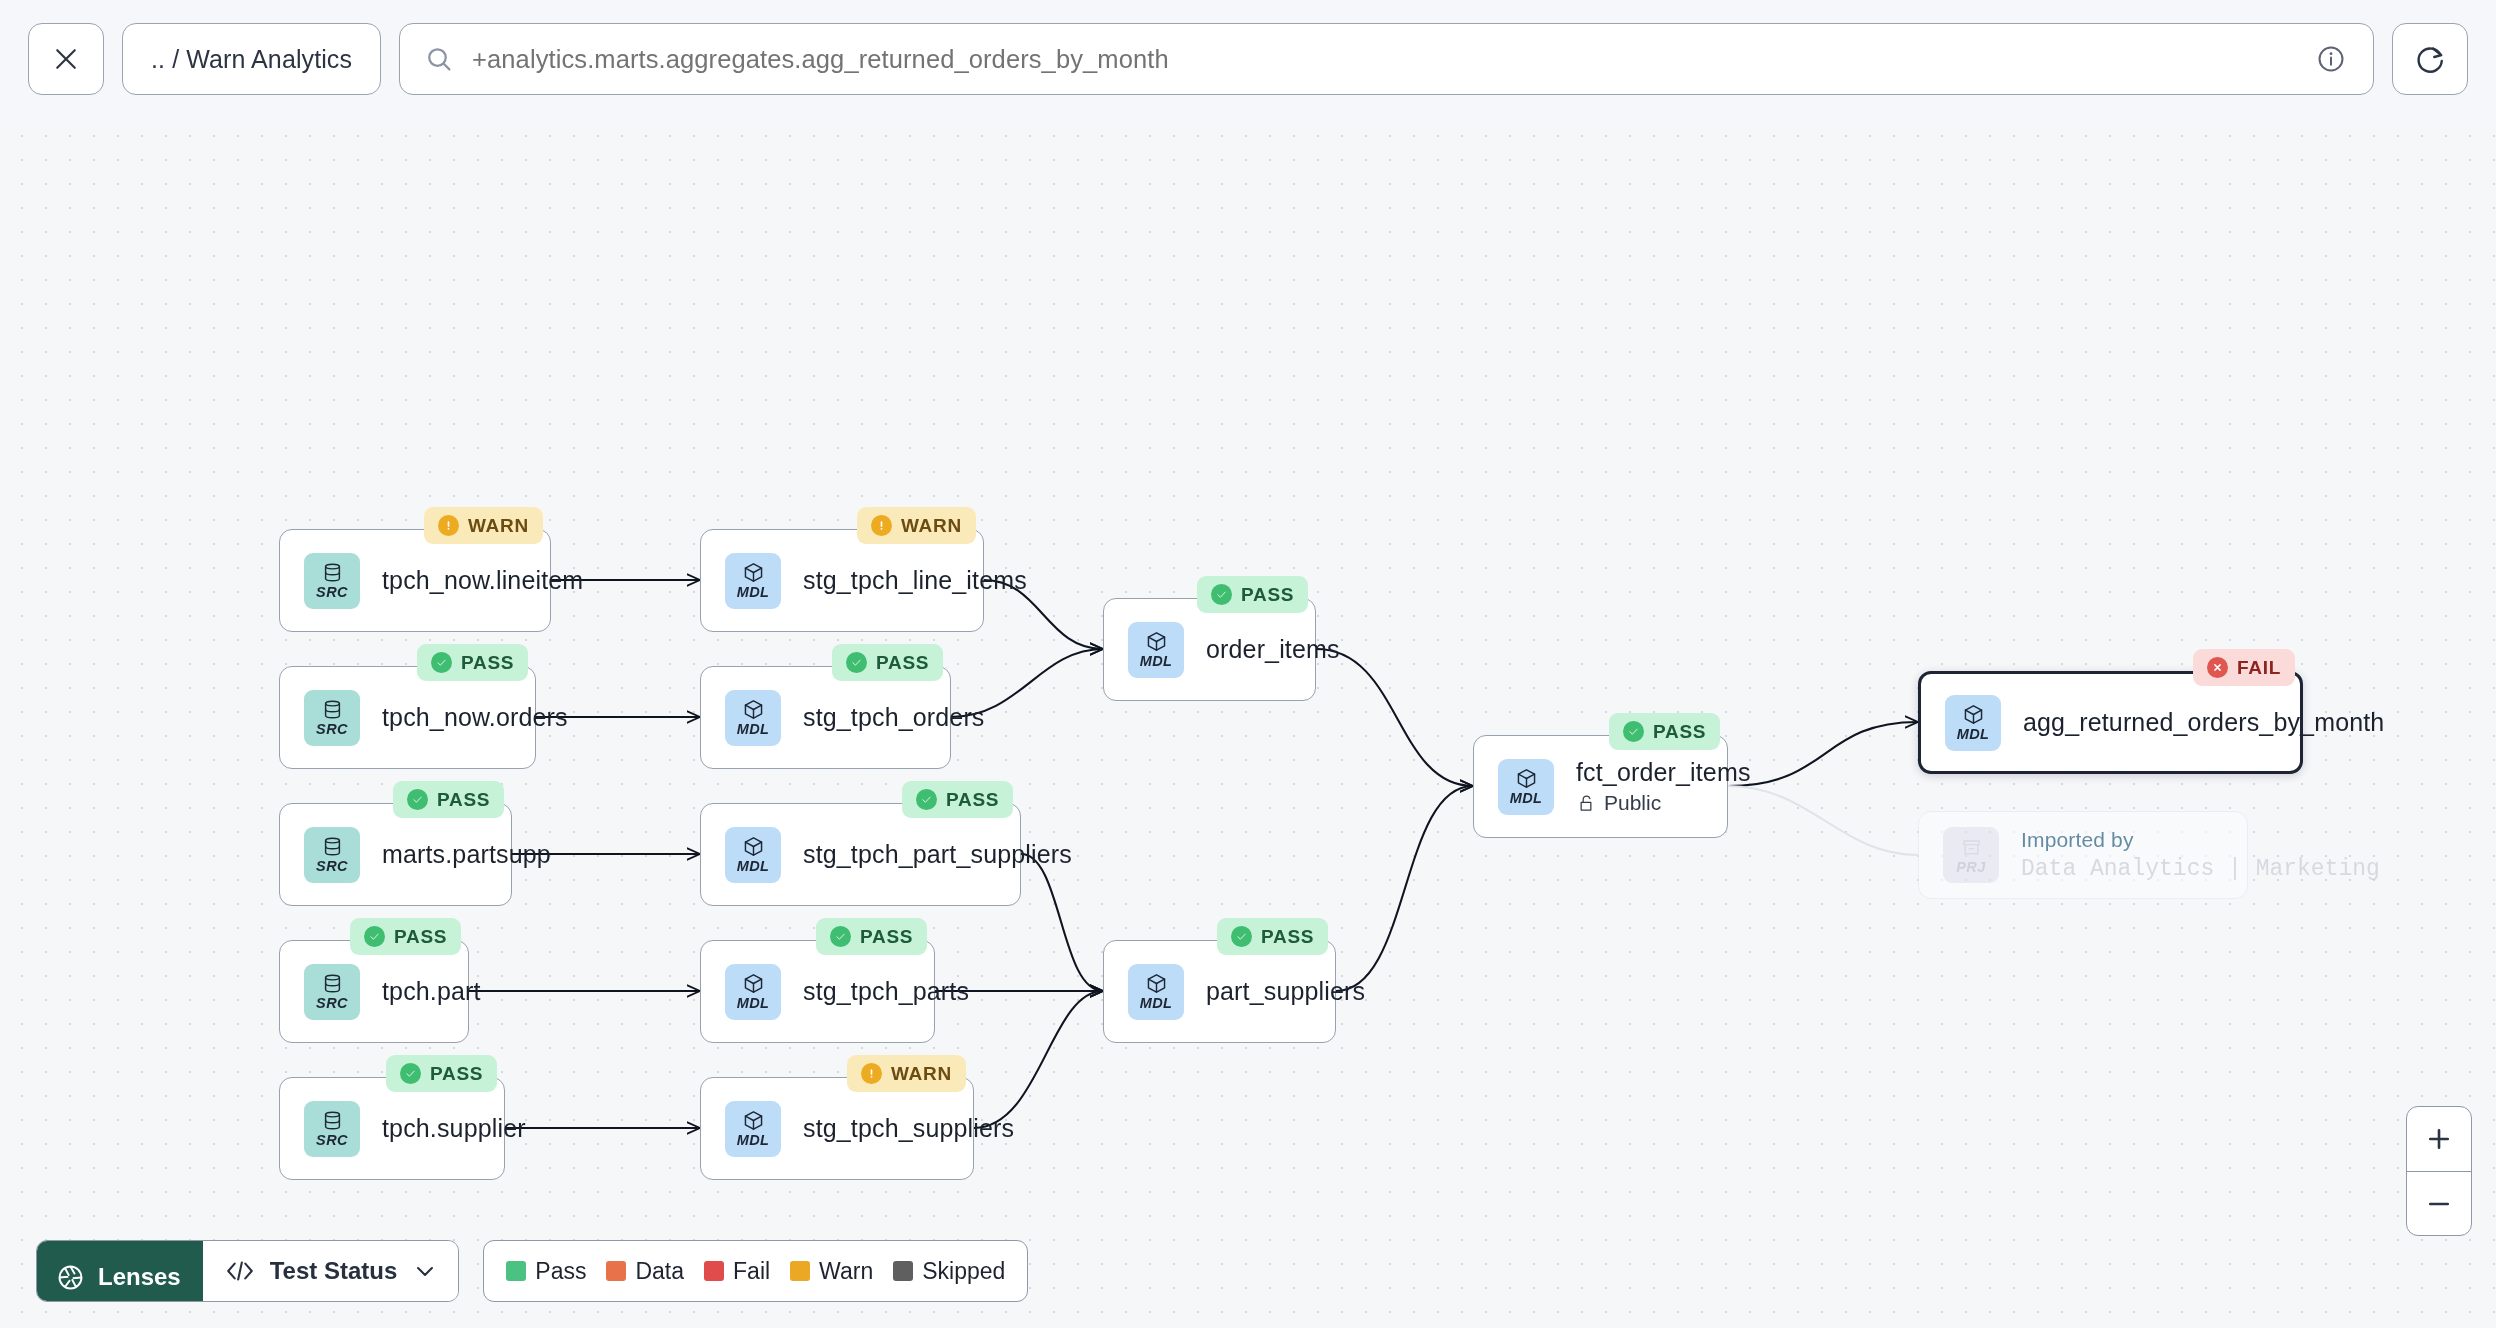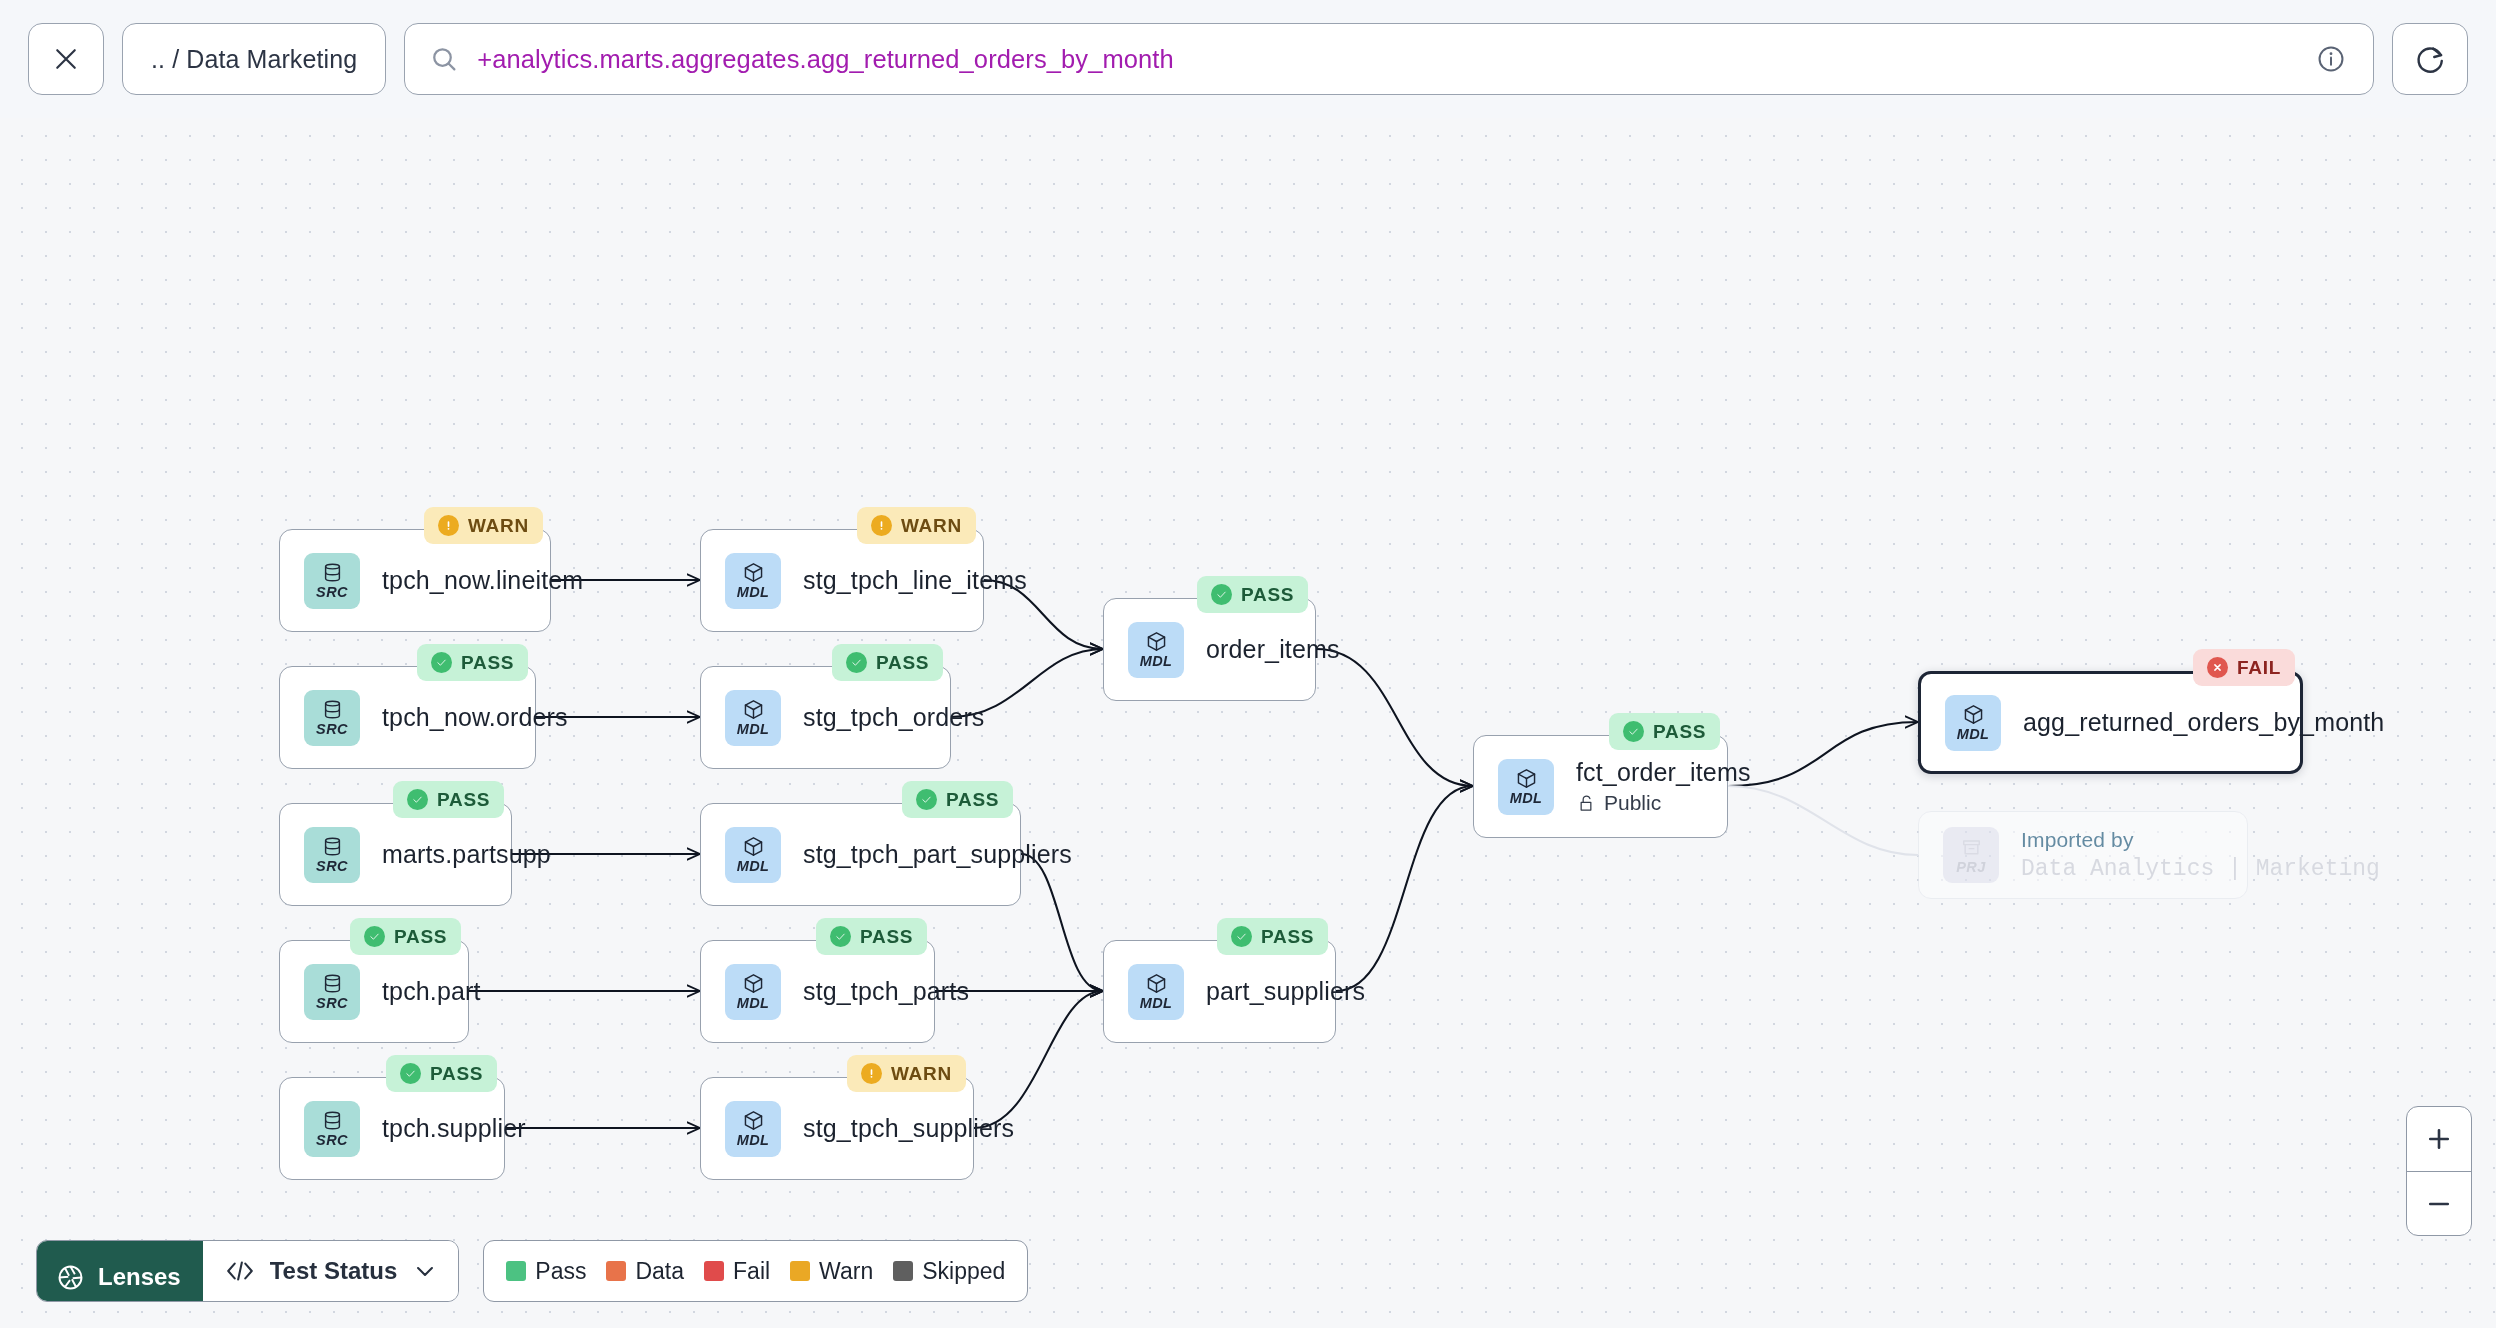".. / Data Marketing" span { text: Data Marketing -> Warn Analytics }
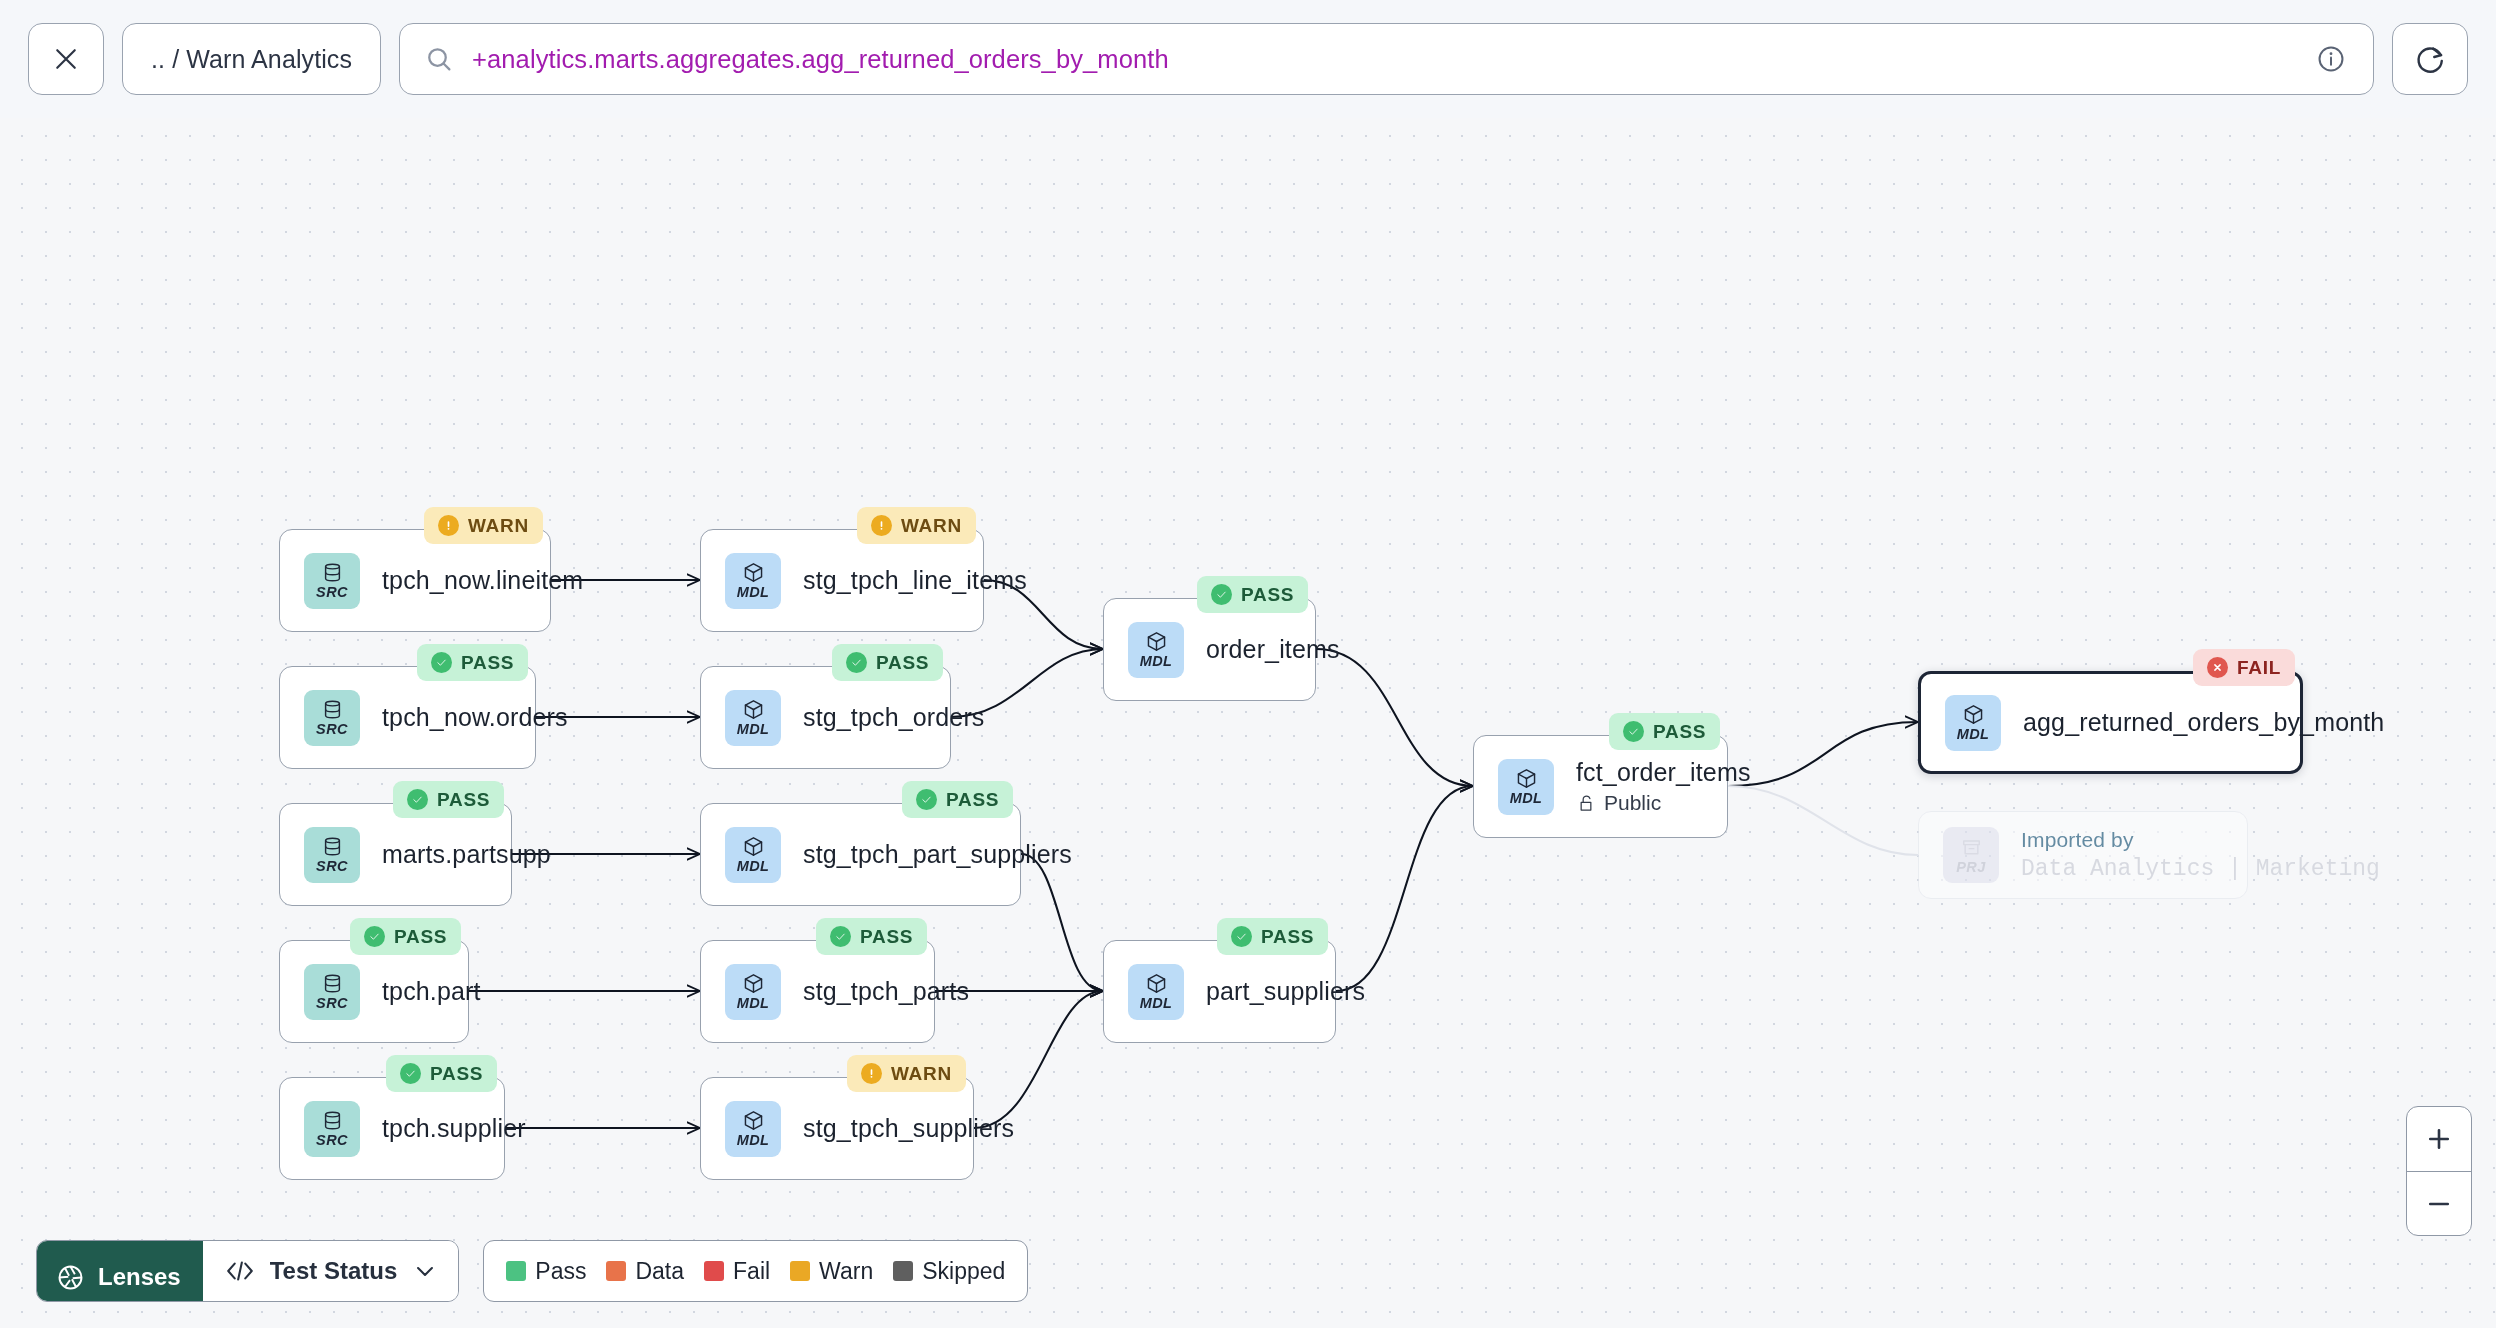"+analytics.marts.aggregates.agg_returned" .tb-search .q { color: #a21caf -> #737373 }
